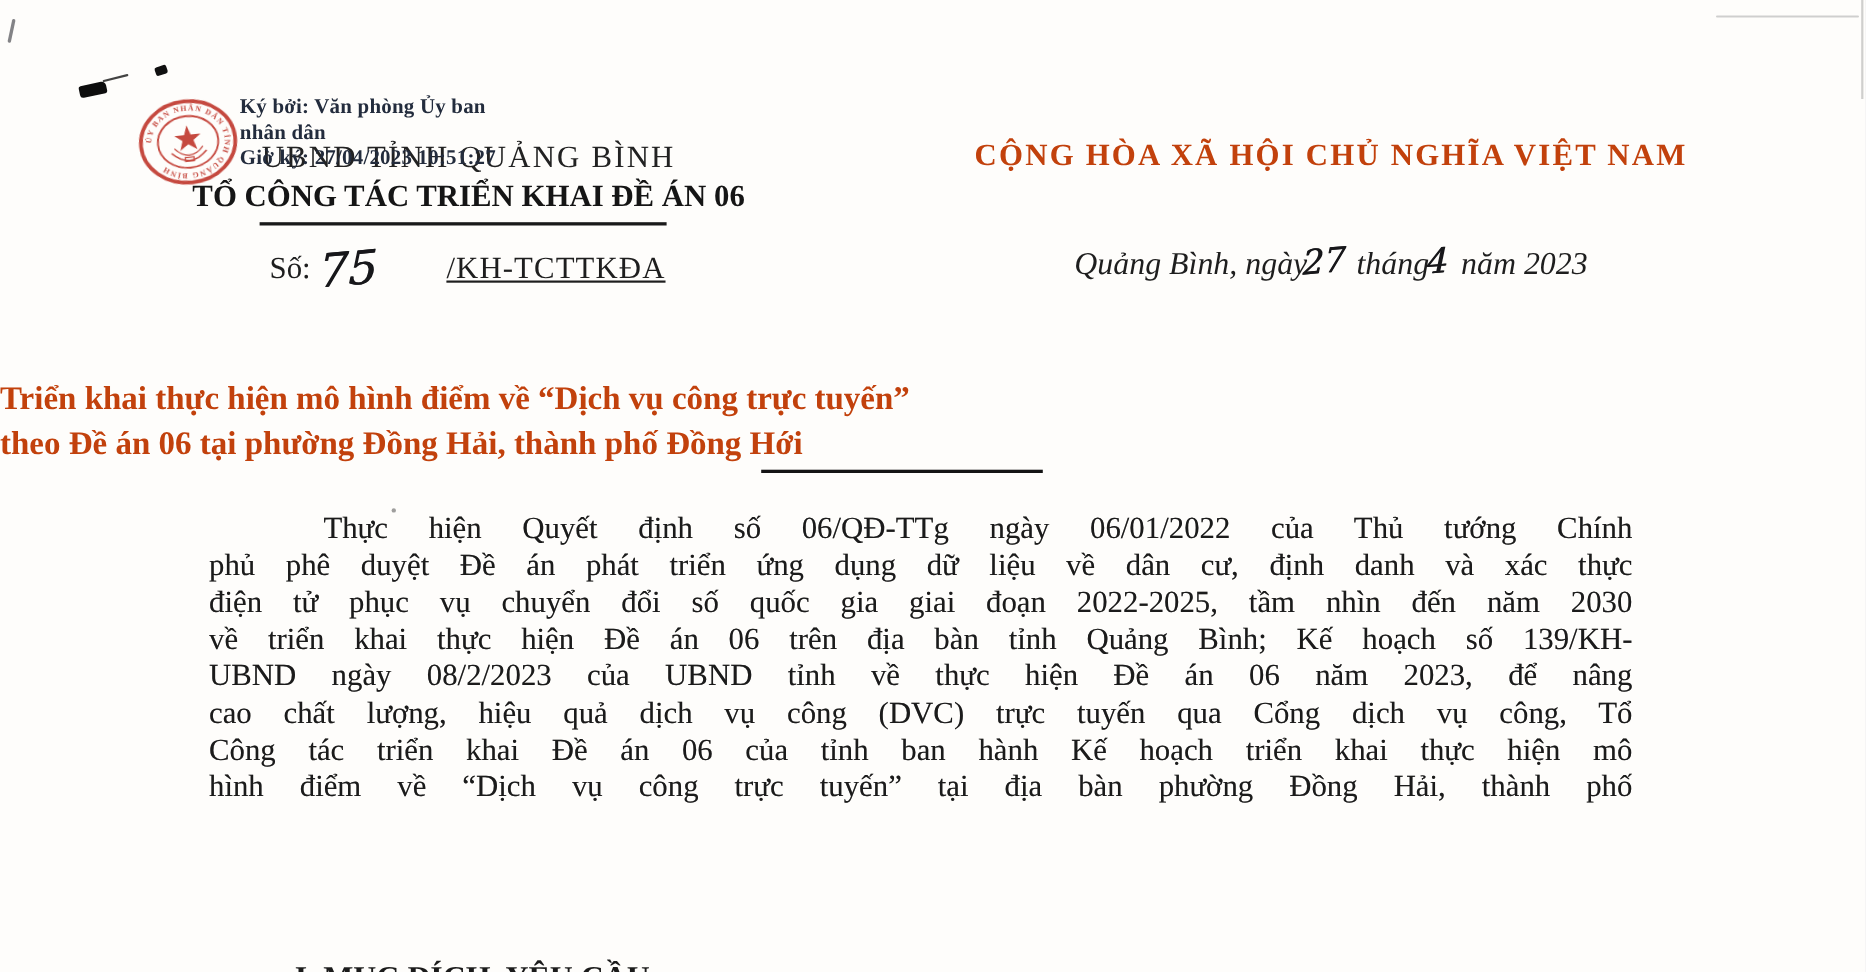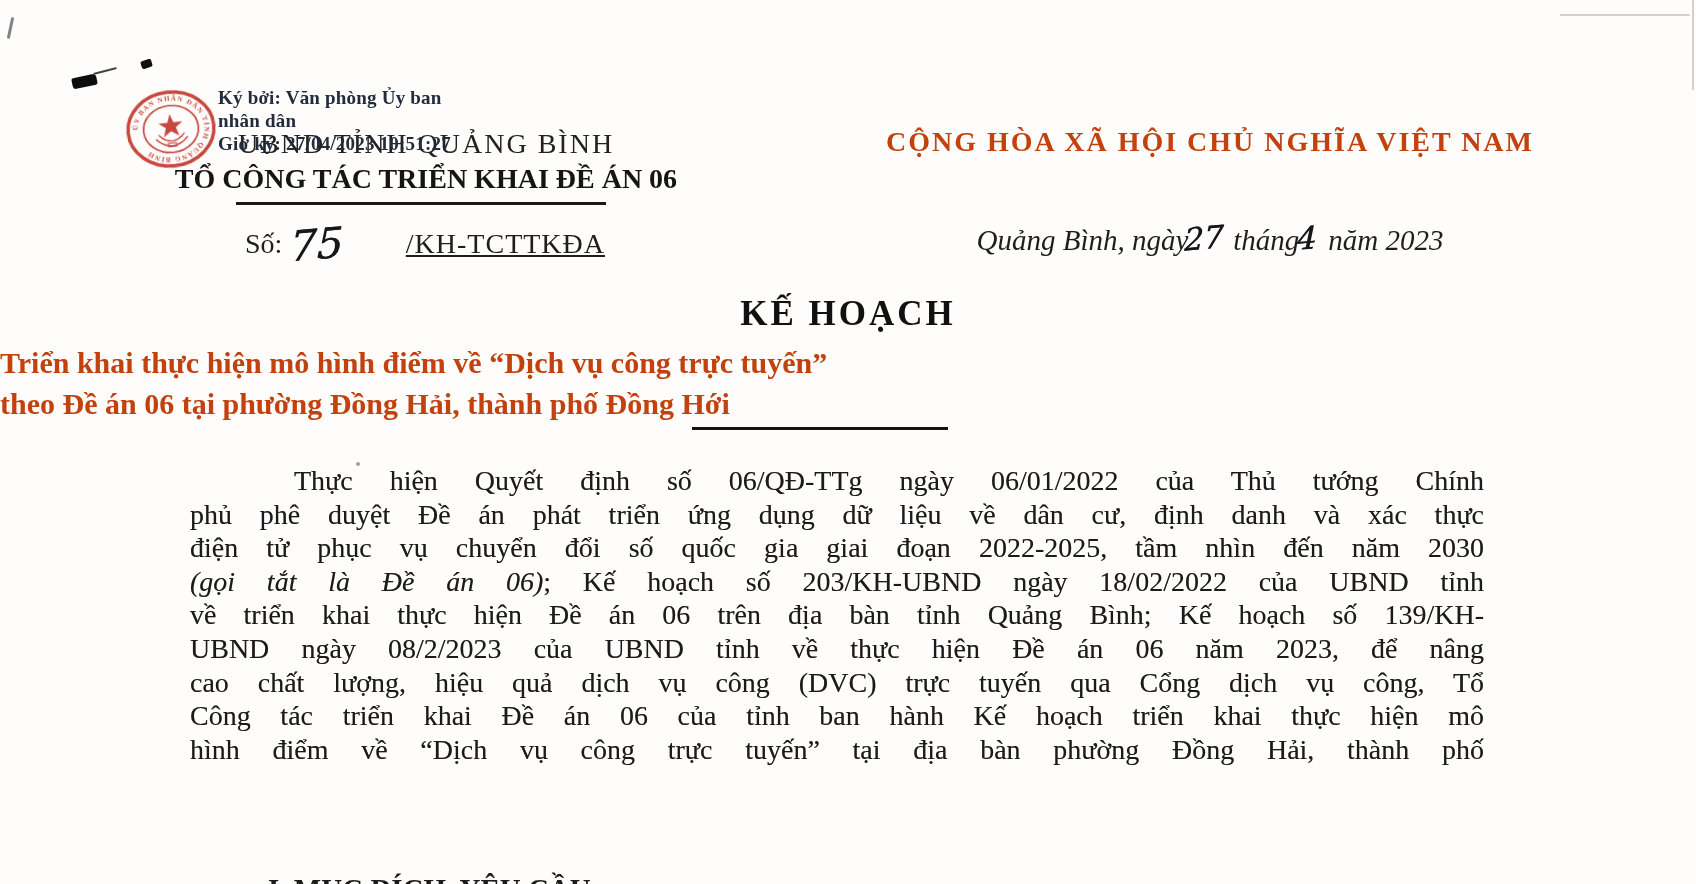"KẾ HOẠCH" div.abs { html: <div>KẾ HOẠCH</div> -> none }
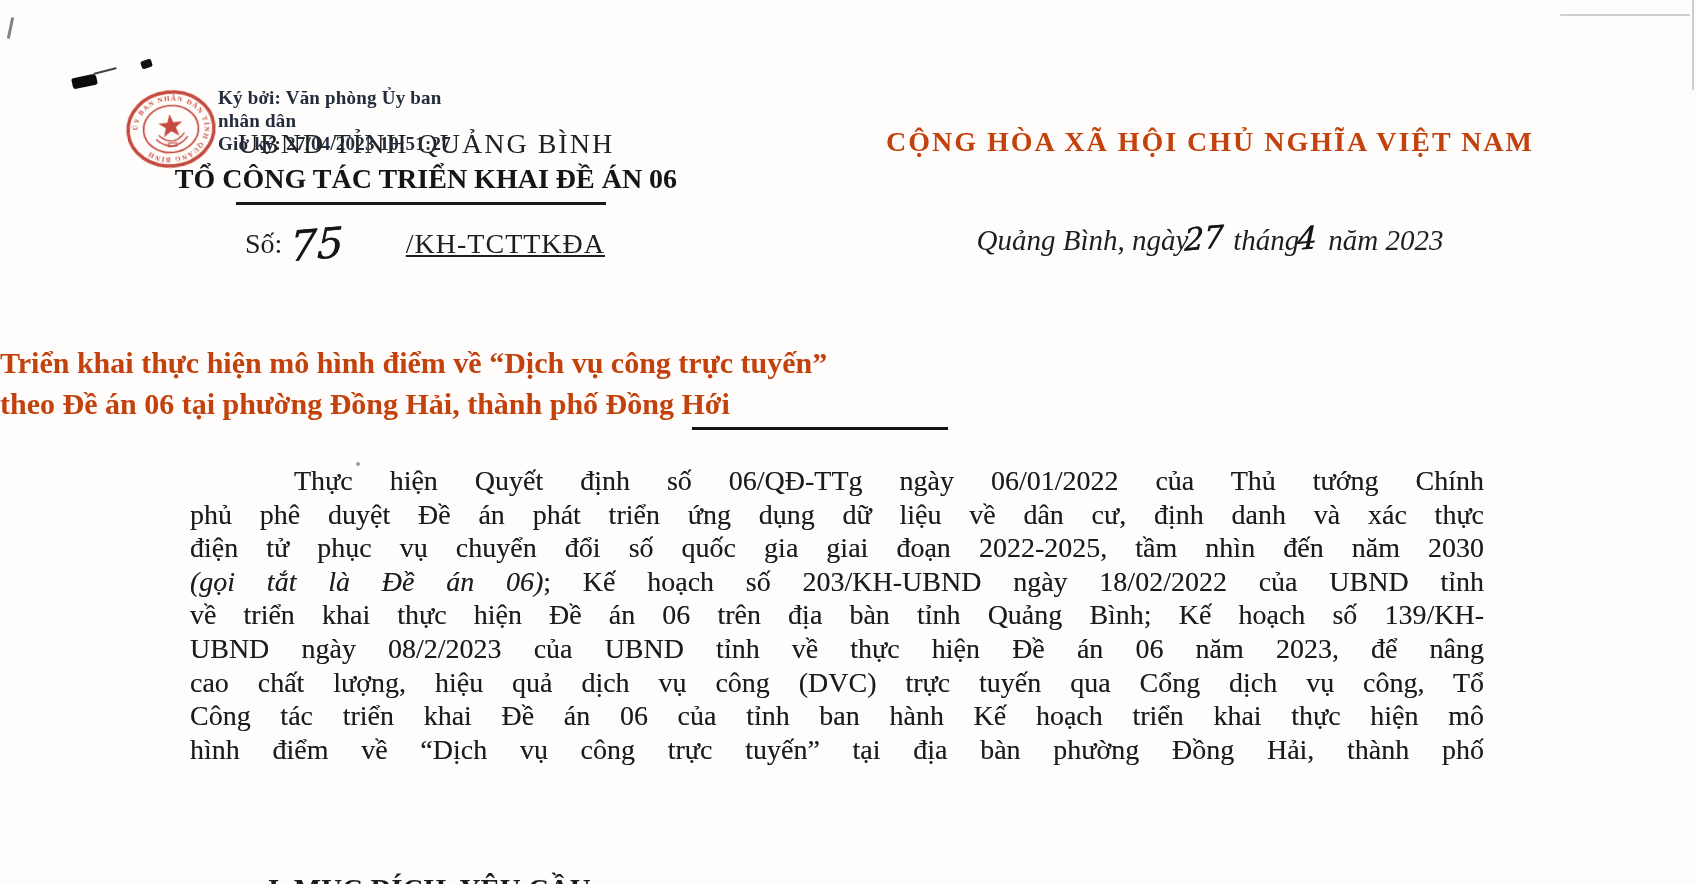"(gọi tắt là Đề án" div.bline { html: <div><i>(gọi tắt là Đề án 06)</i><span>; Kế hoạch số 203/KH-UBND ngày 18/02/2022 của UBND tỉnh</span></div> -> none }
